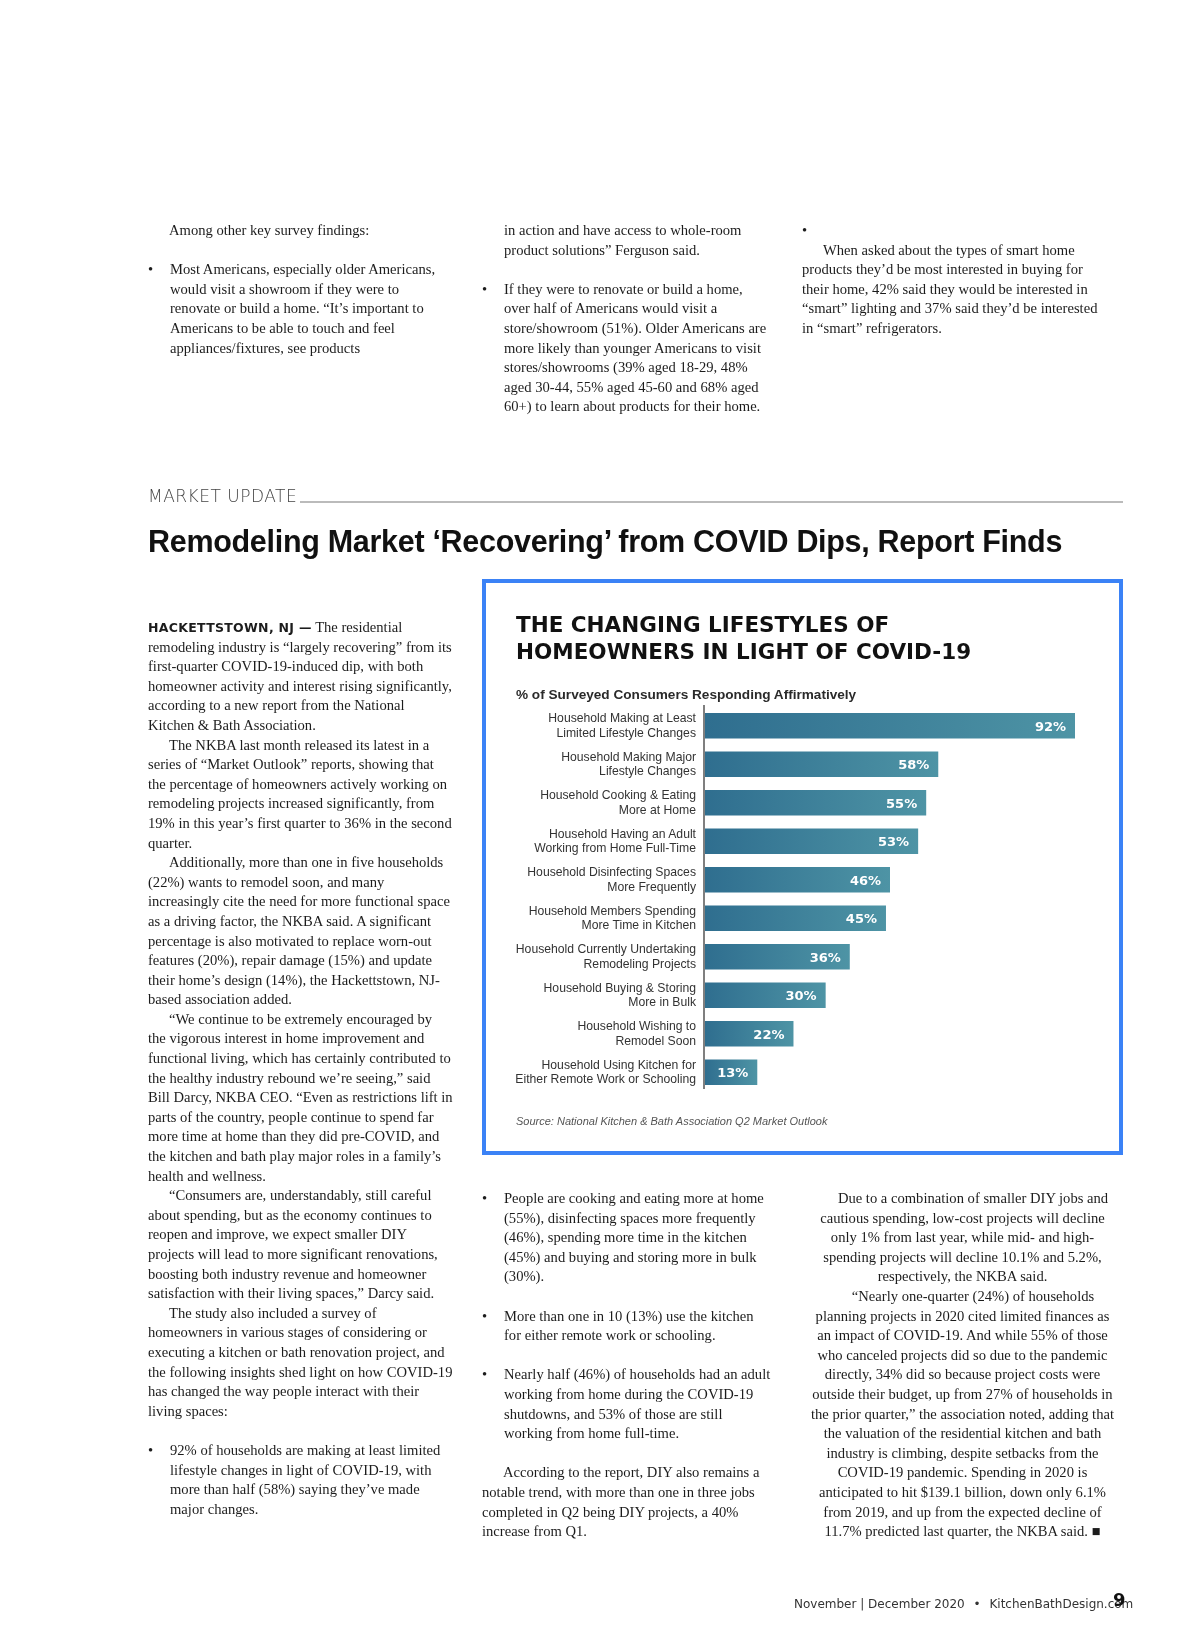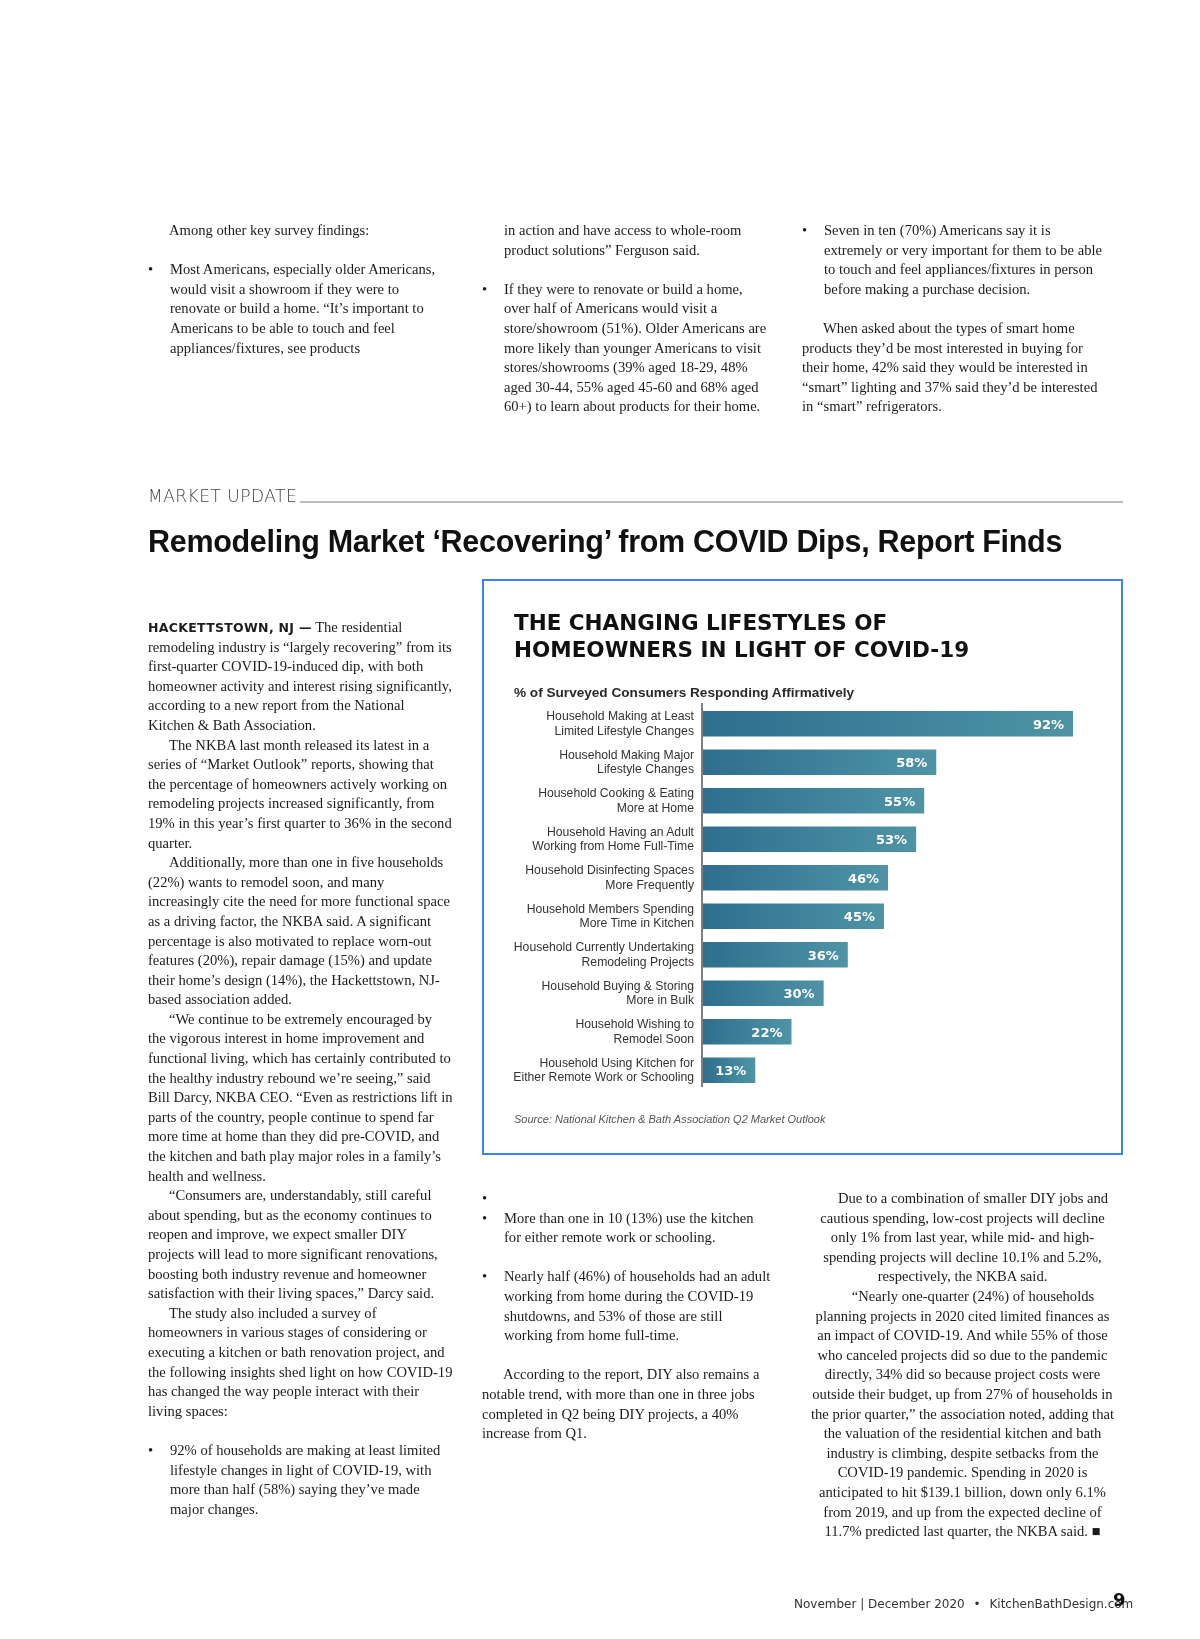"Seven in ten (70%) Americans" span { html: <span>Seven in ten (70%) Americans say it is extremely or very important for them to be able to touch and feel appliances/fixtures in person before making a purchase decision.</span> -> none }
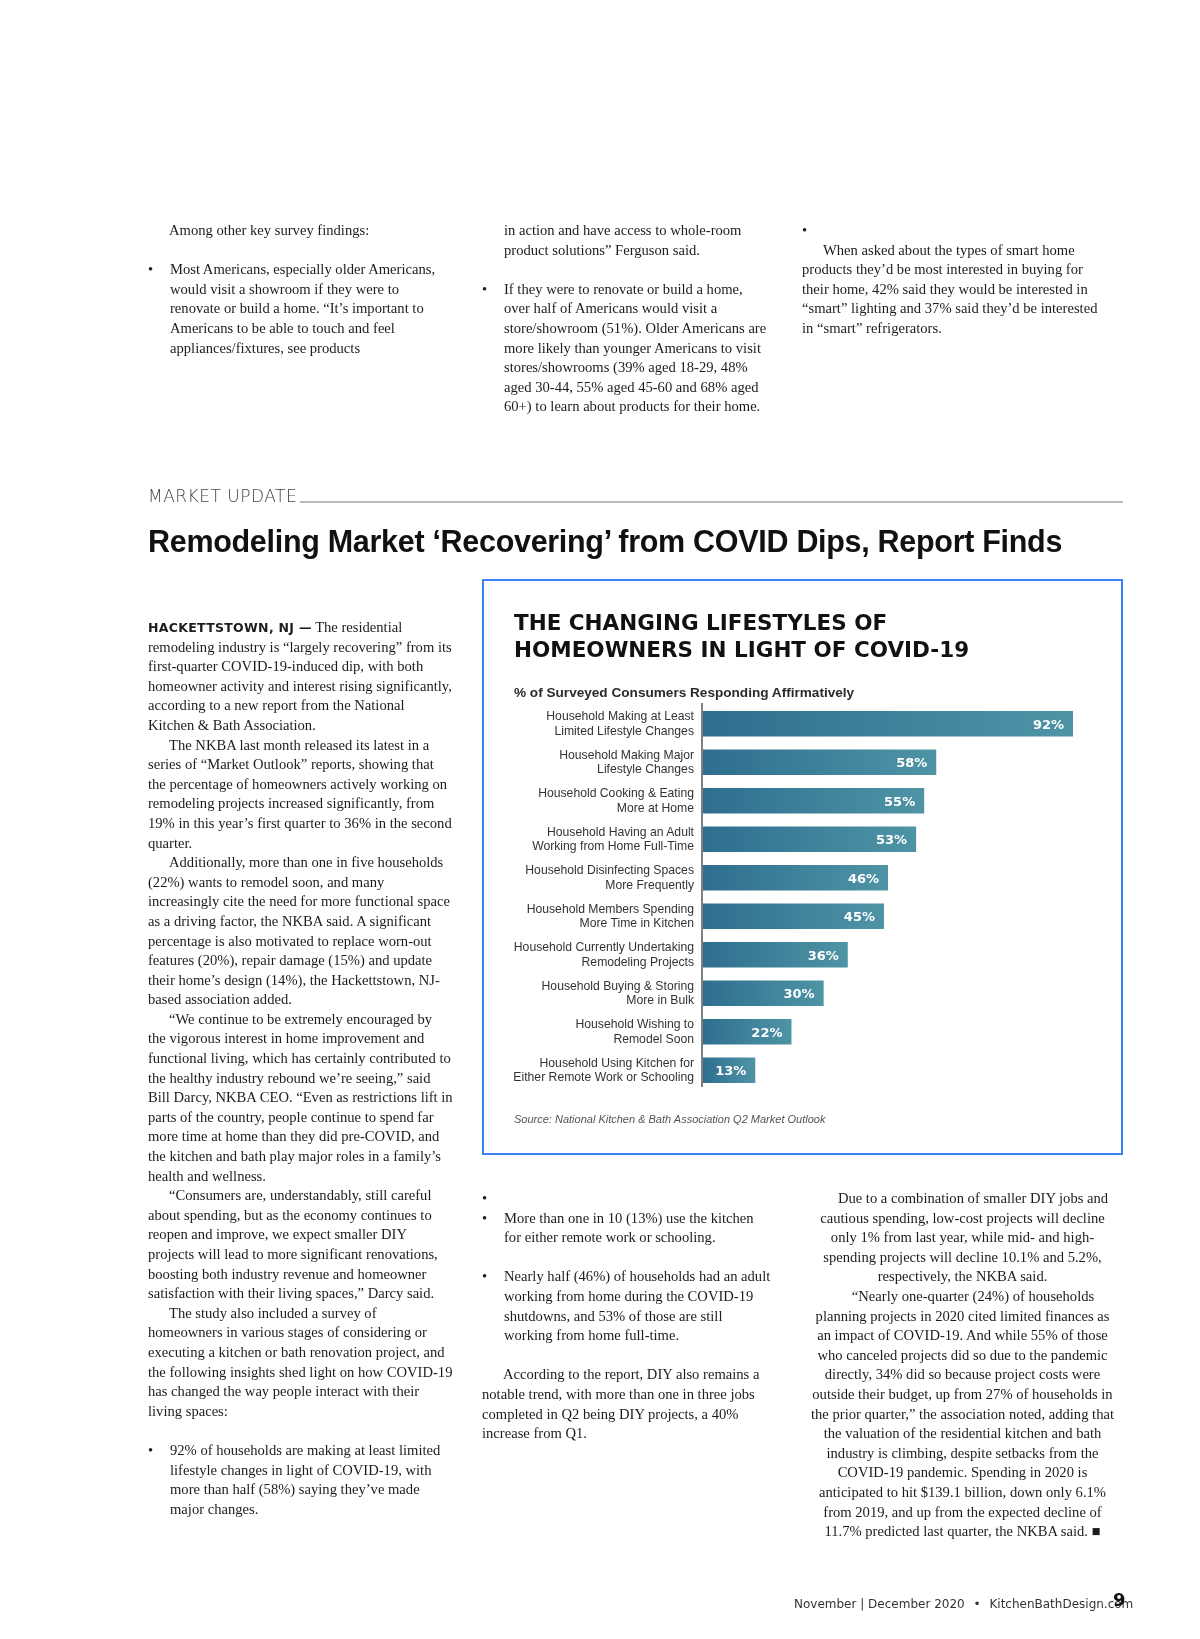"THE CHANGING LIFESTYLES OF" .chart-box { border: 2px solid #3b82f6 -> 4px solid #3b82f6 }
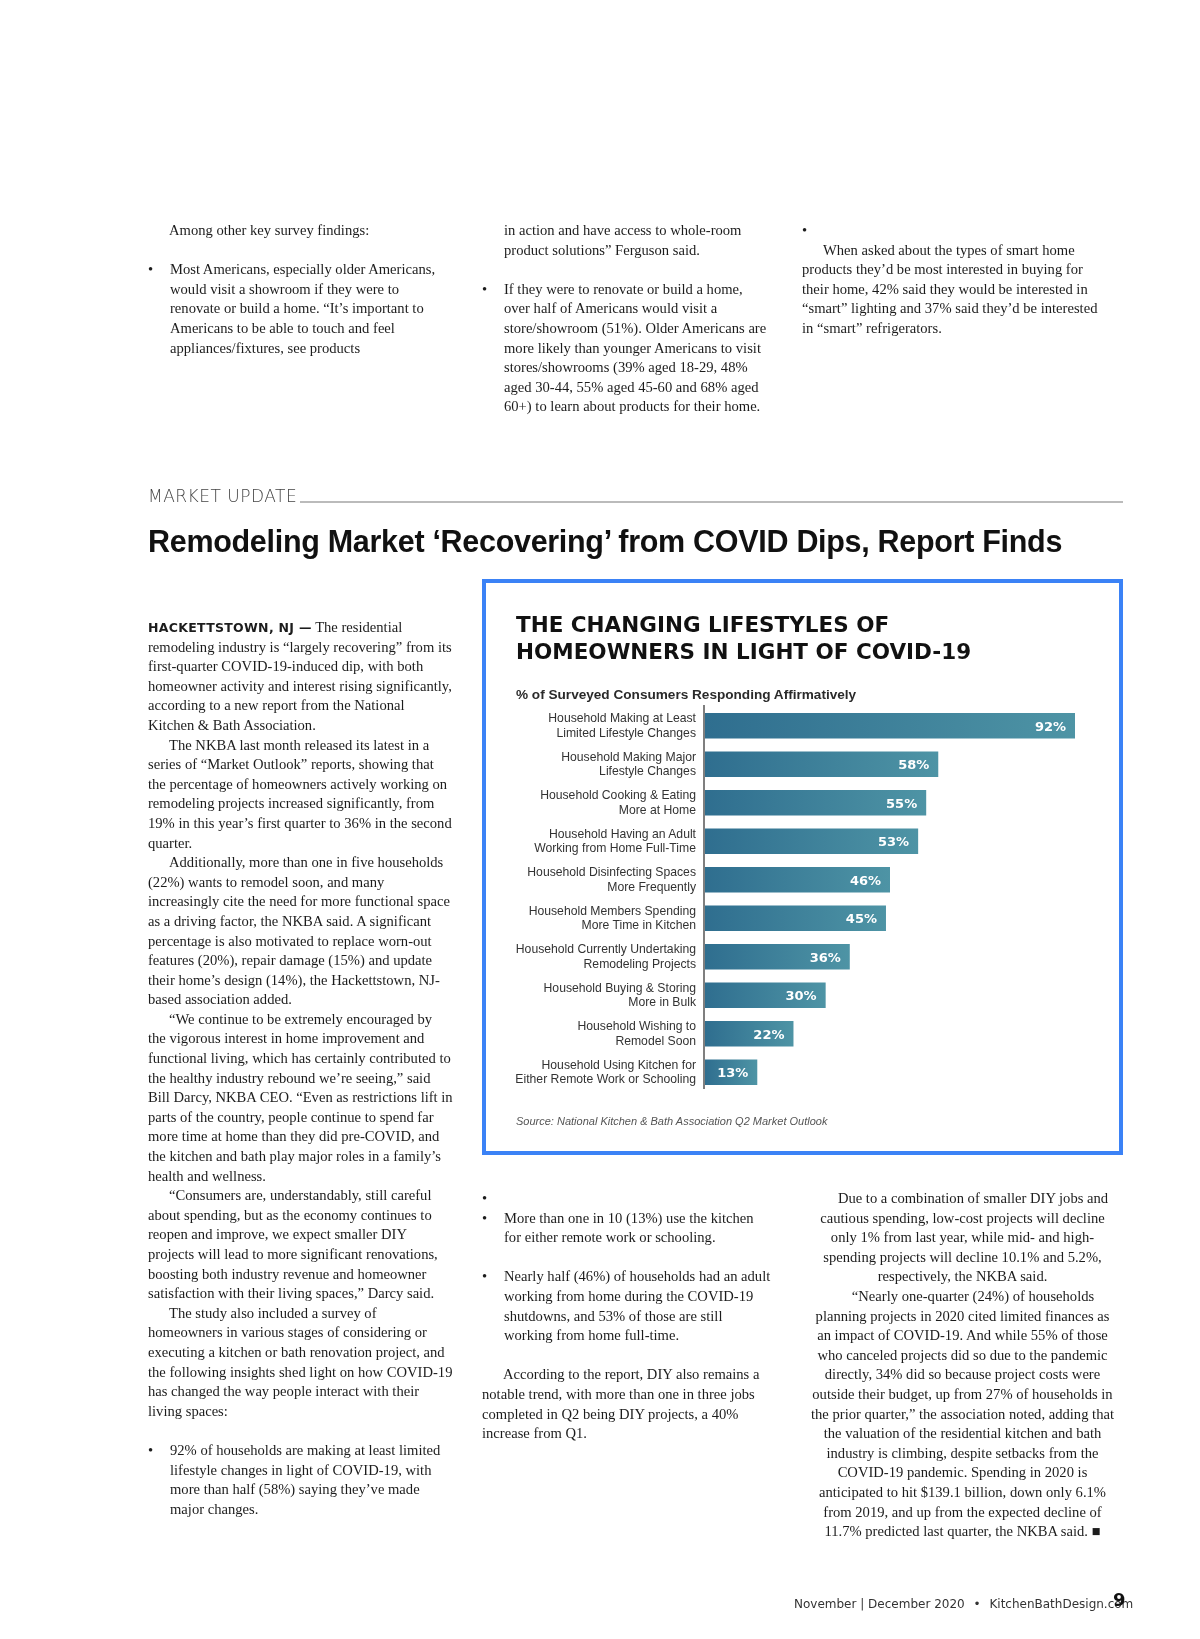"People are cooking and eating" span { html: none -> <span>People are cooking and eating more at home (55%), disinfecting spaces more frequently (46%), spending more time in the kitchen (45%) and buying and storing more in bulk (30%).</span> }
